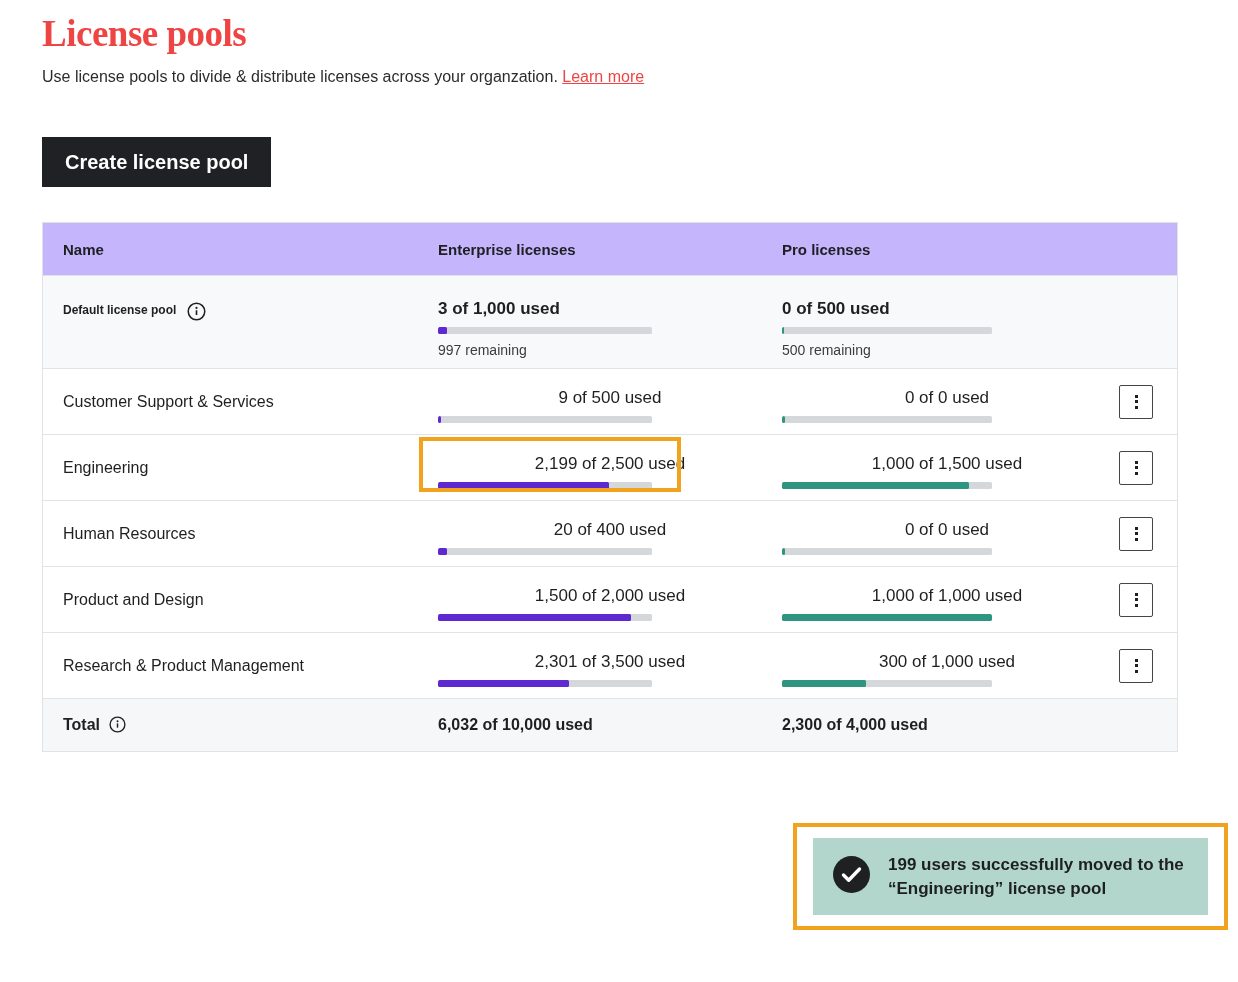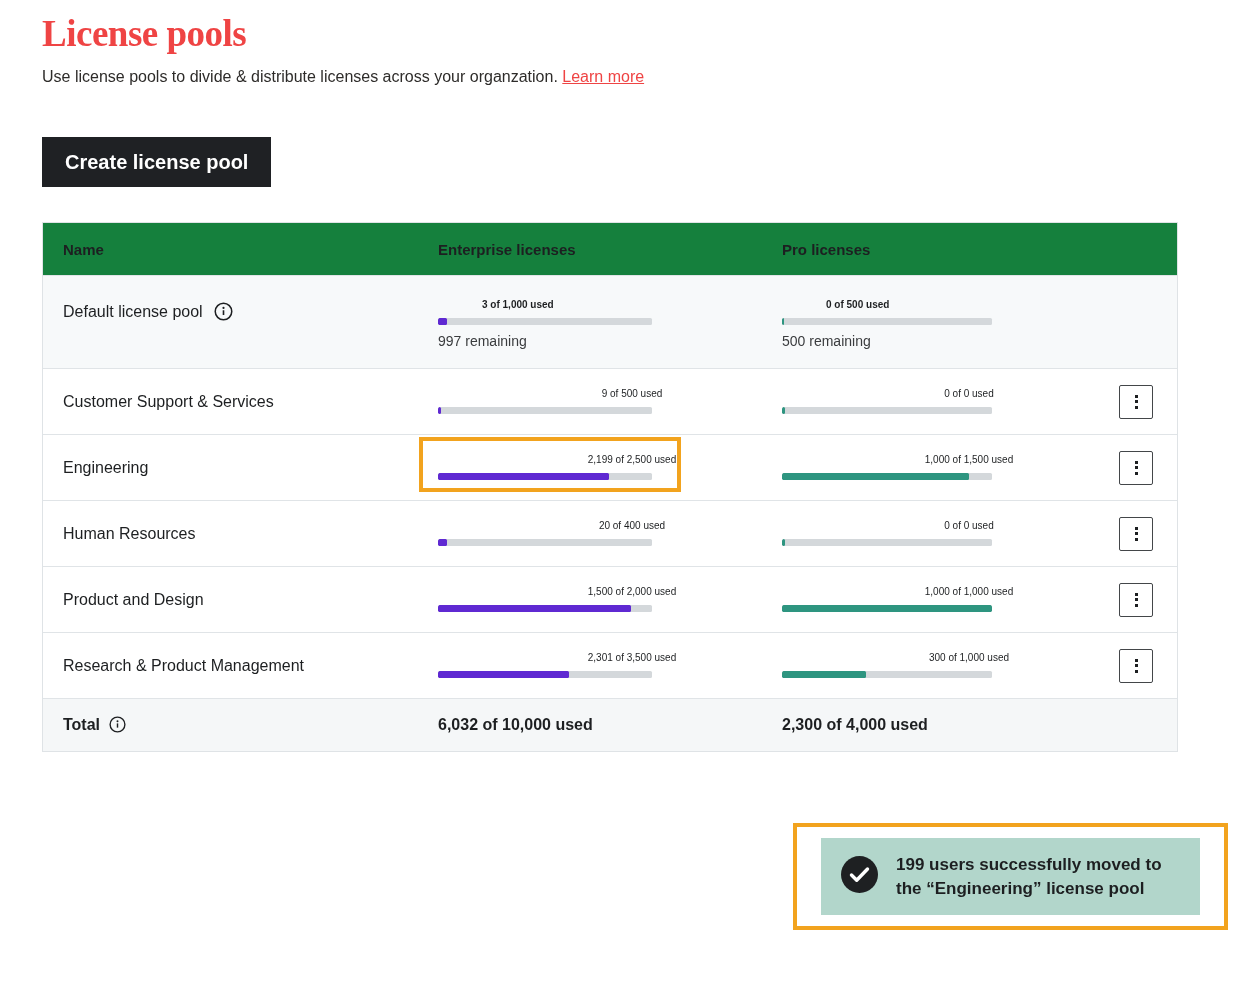"Name" .thead { background: #15803d -> #c4b5fd }
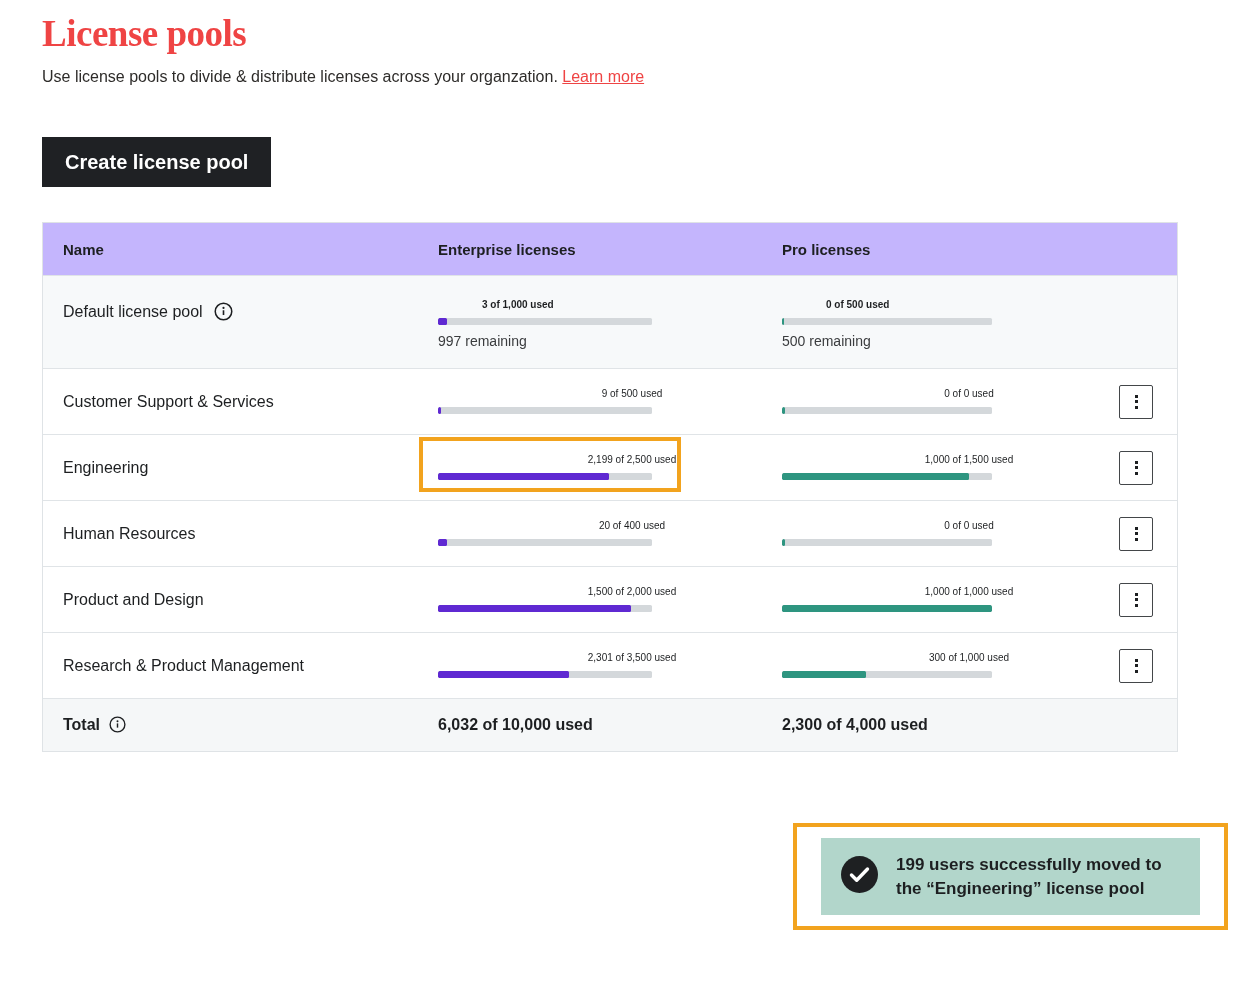"Default license pool" .row.default .cell.name { font-size: 16px -> 12px; font-weight: normal -> bold }
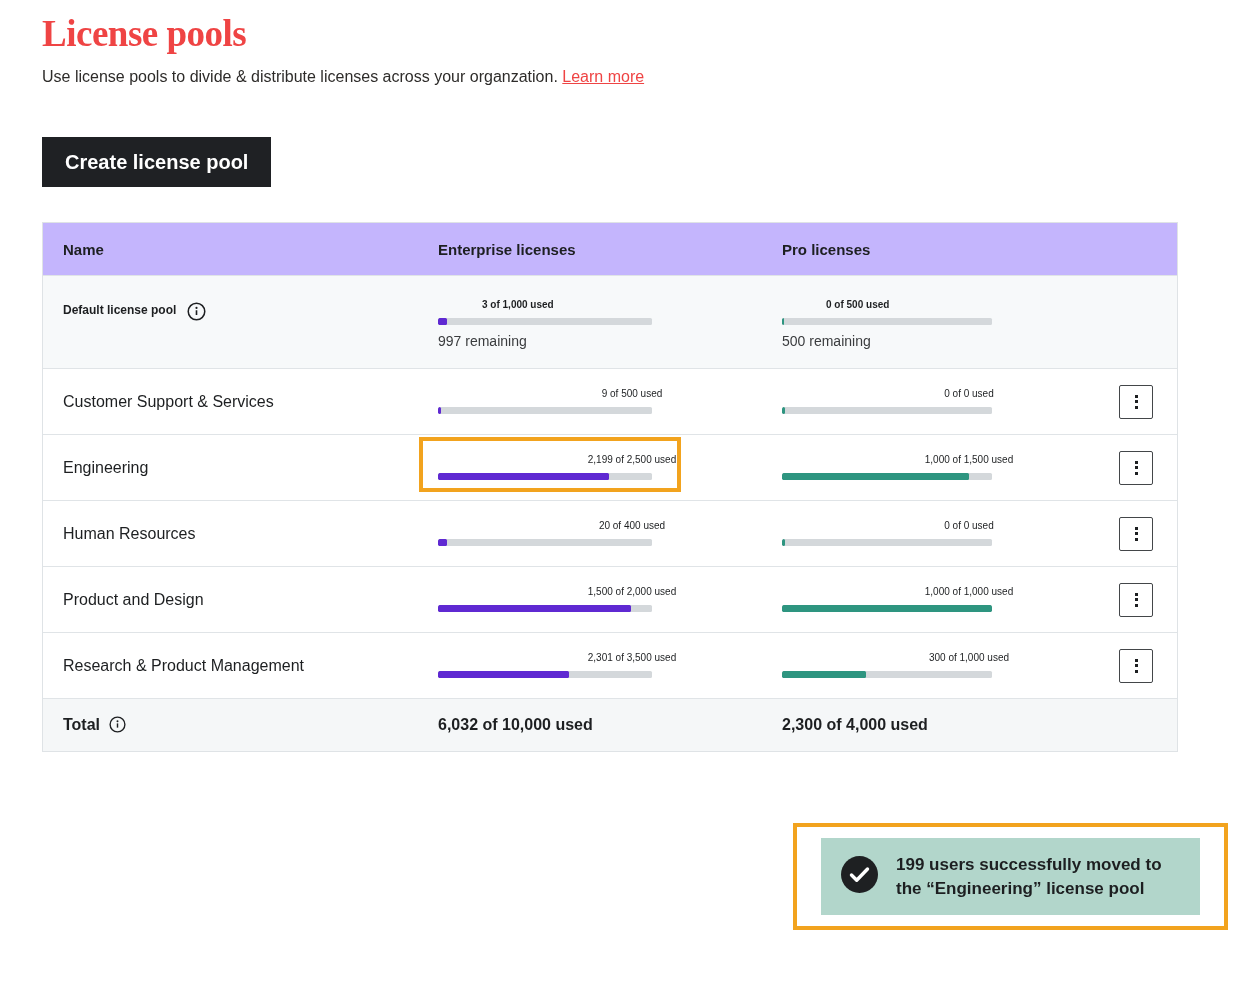"3 of 1,000 used" .usage-label { font-size: 10px -> 17px; margin-left: 44px -> none }
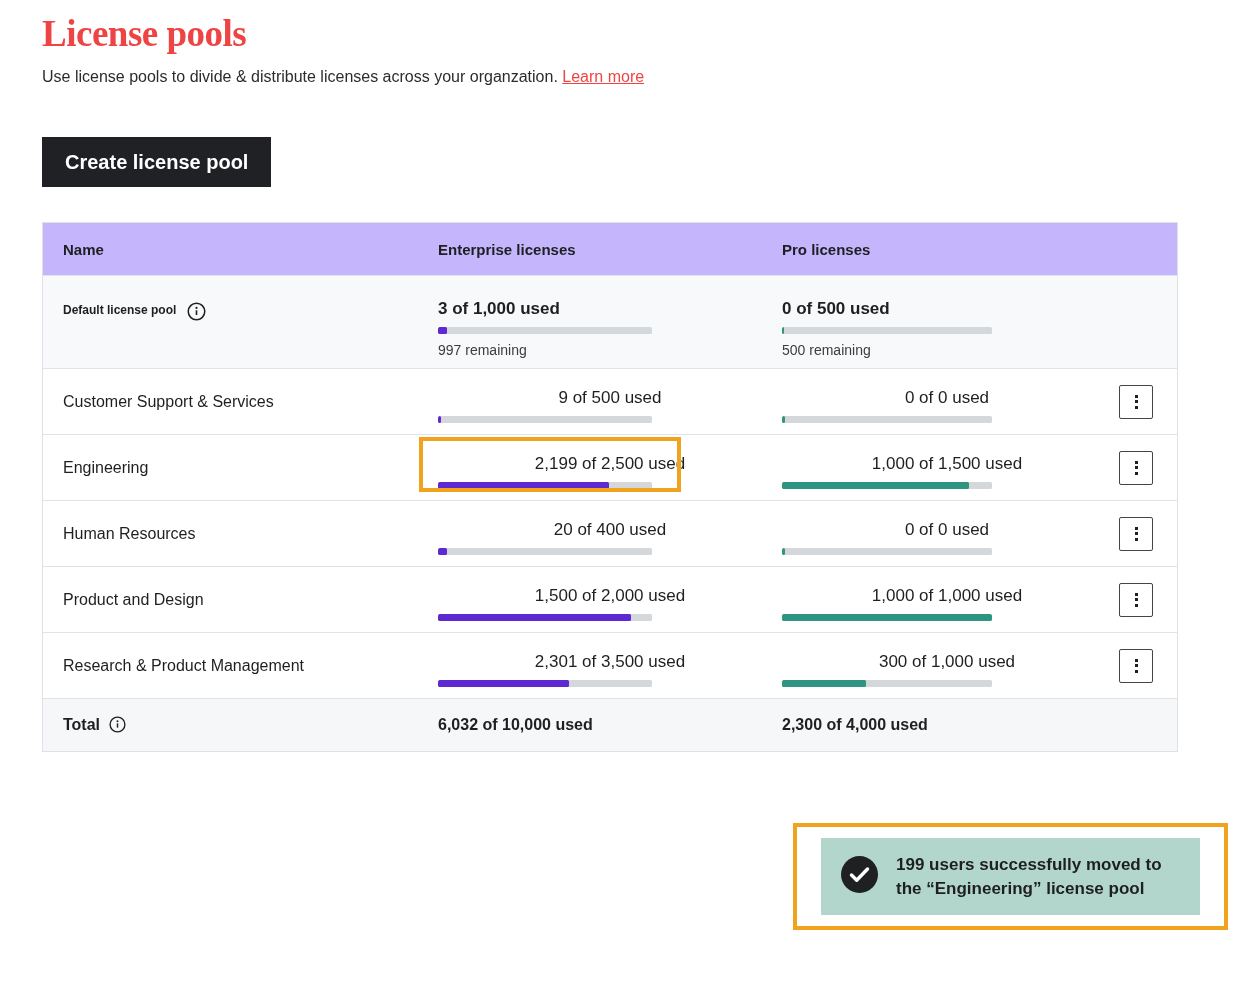"199 users successfully moved to" .hl-toast { padding: 11px 24px -> 11px 16px }
